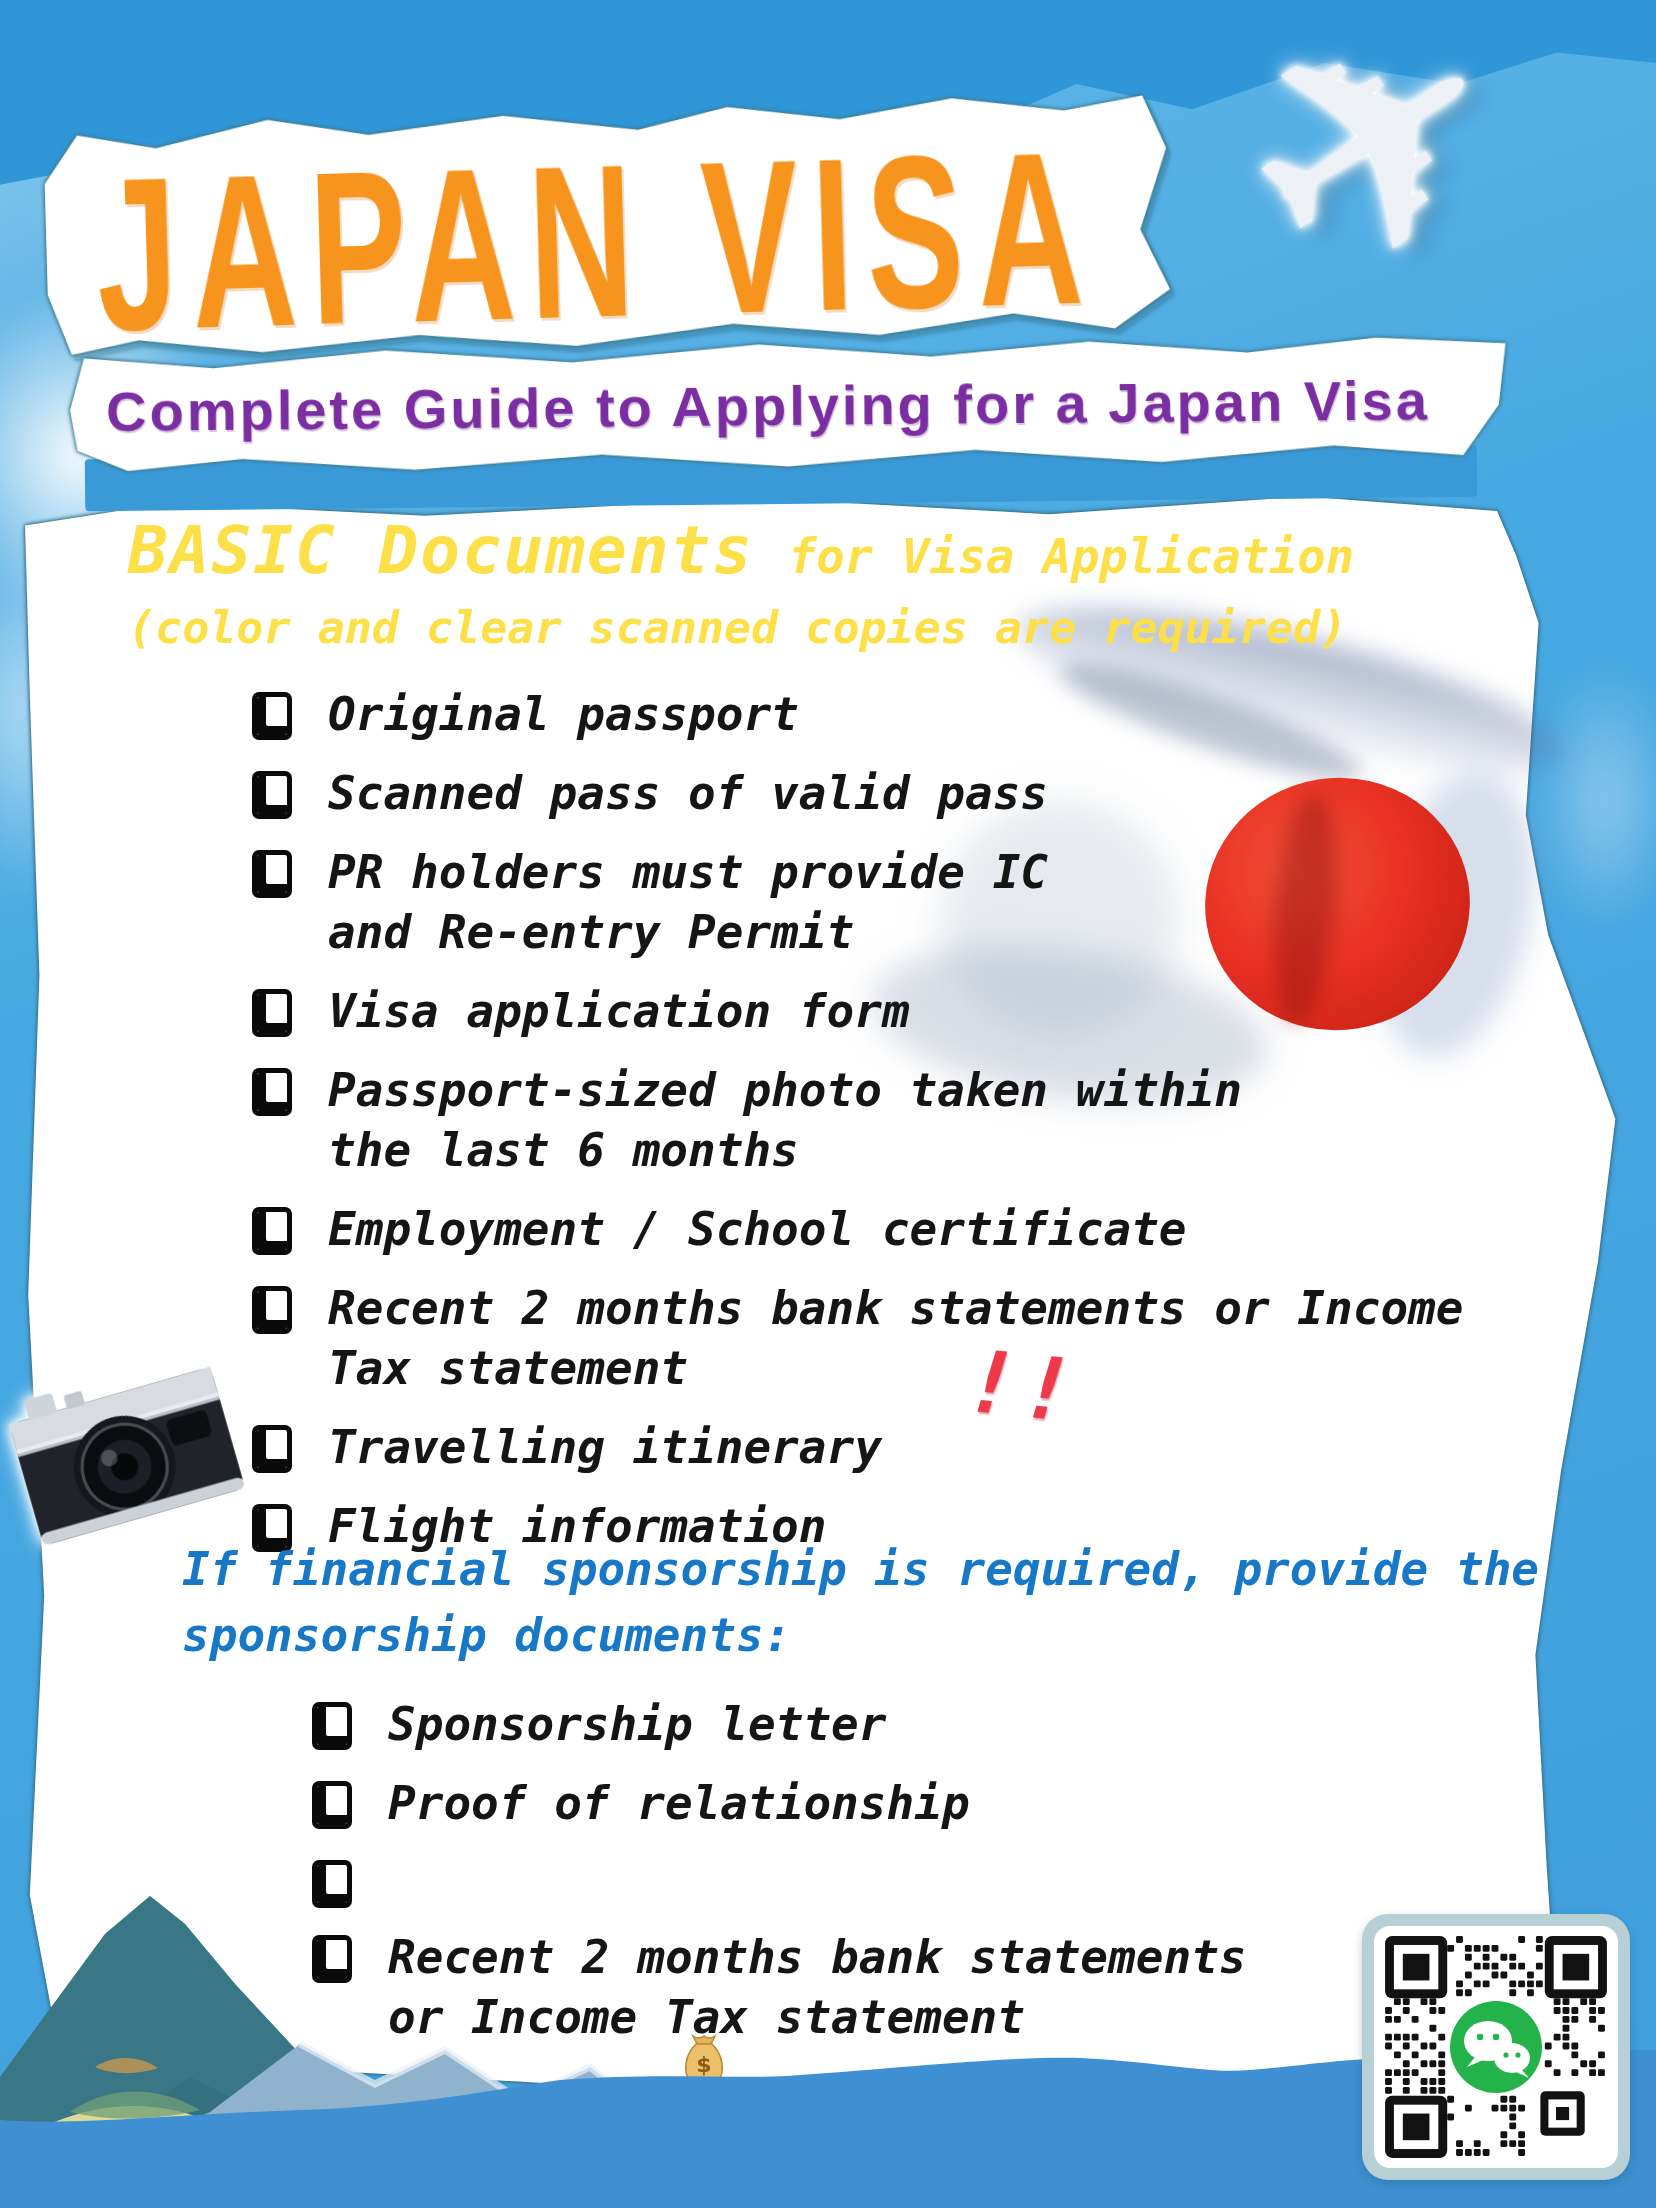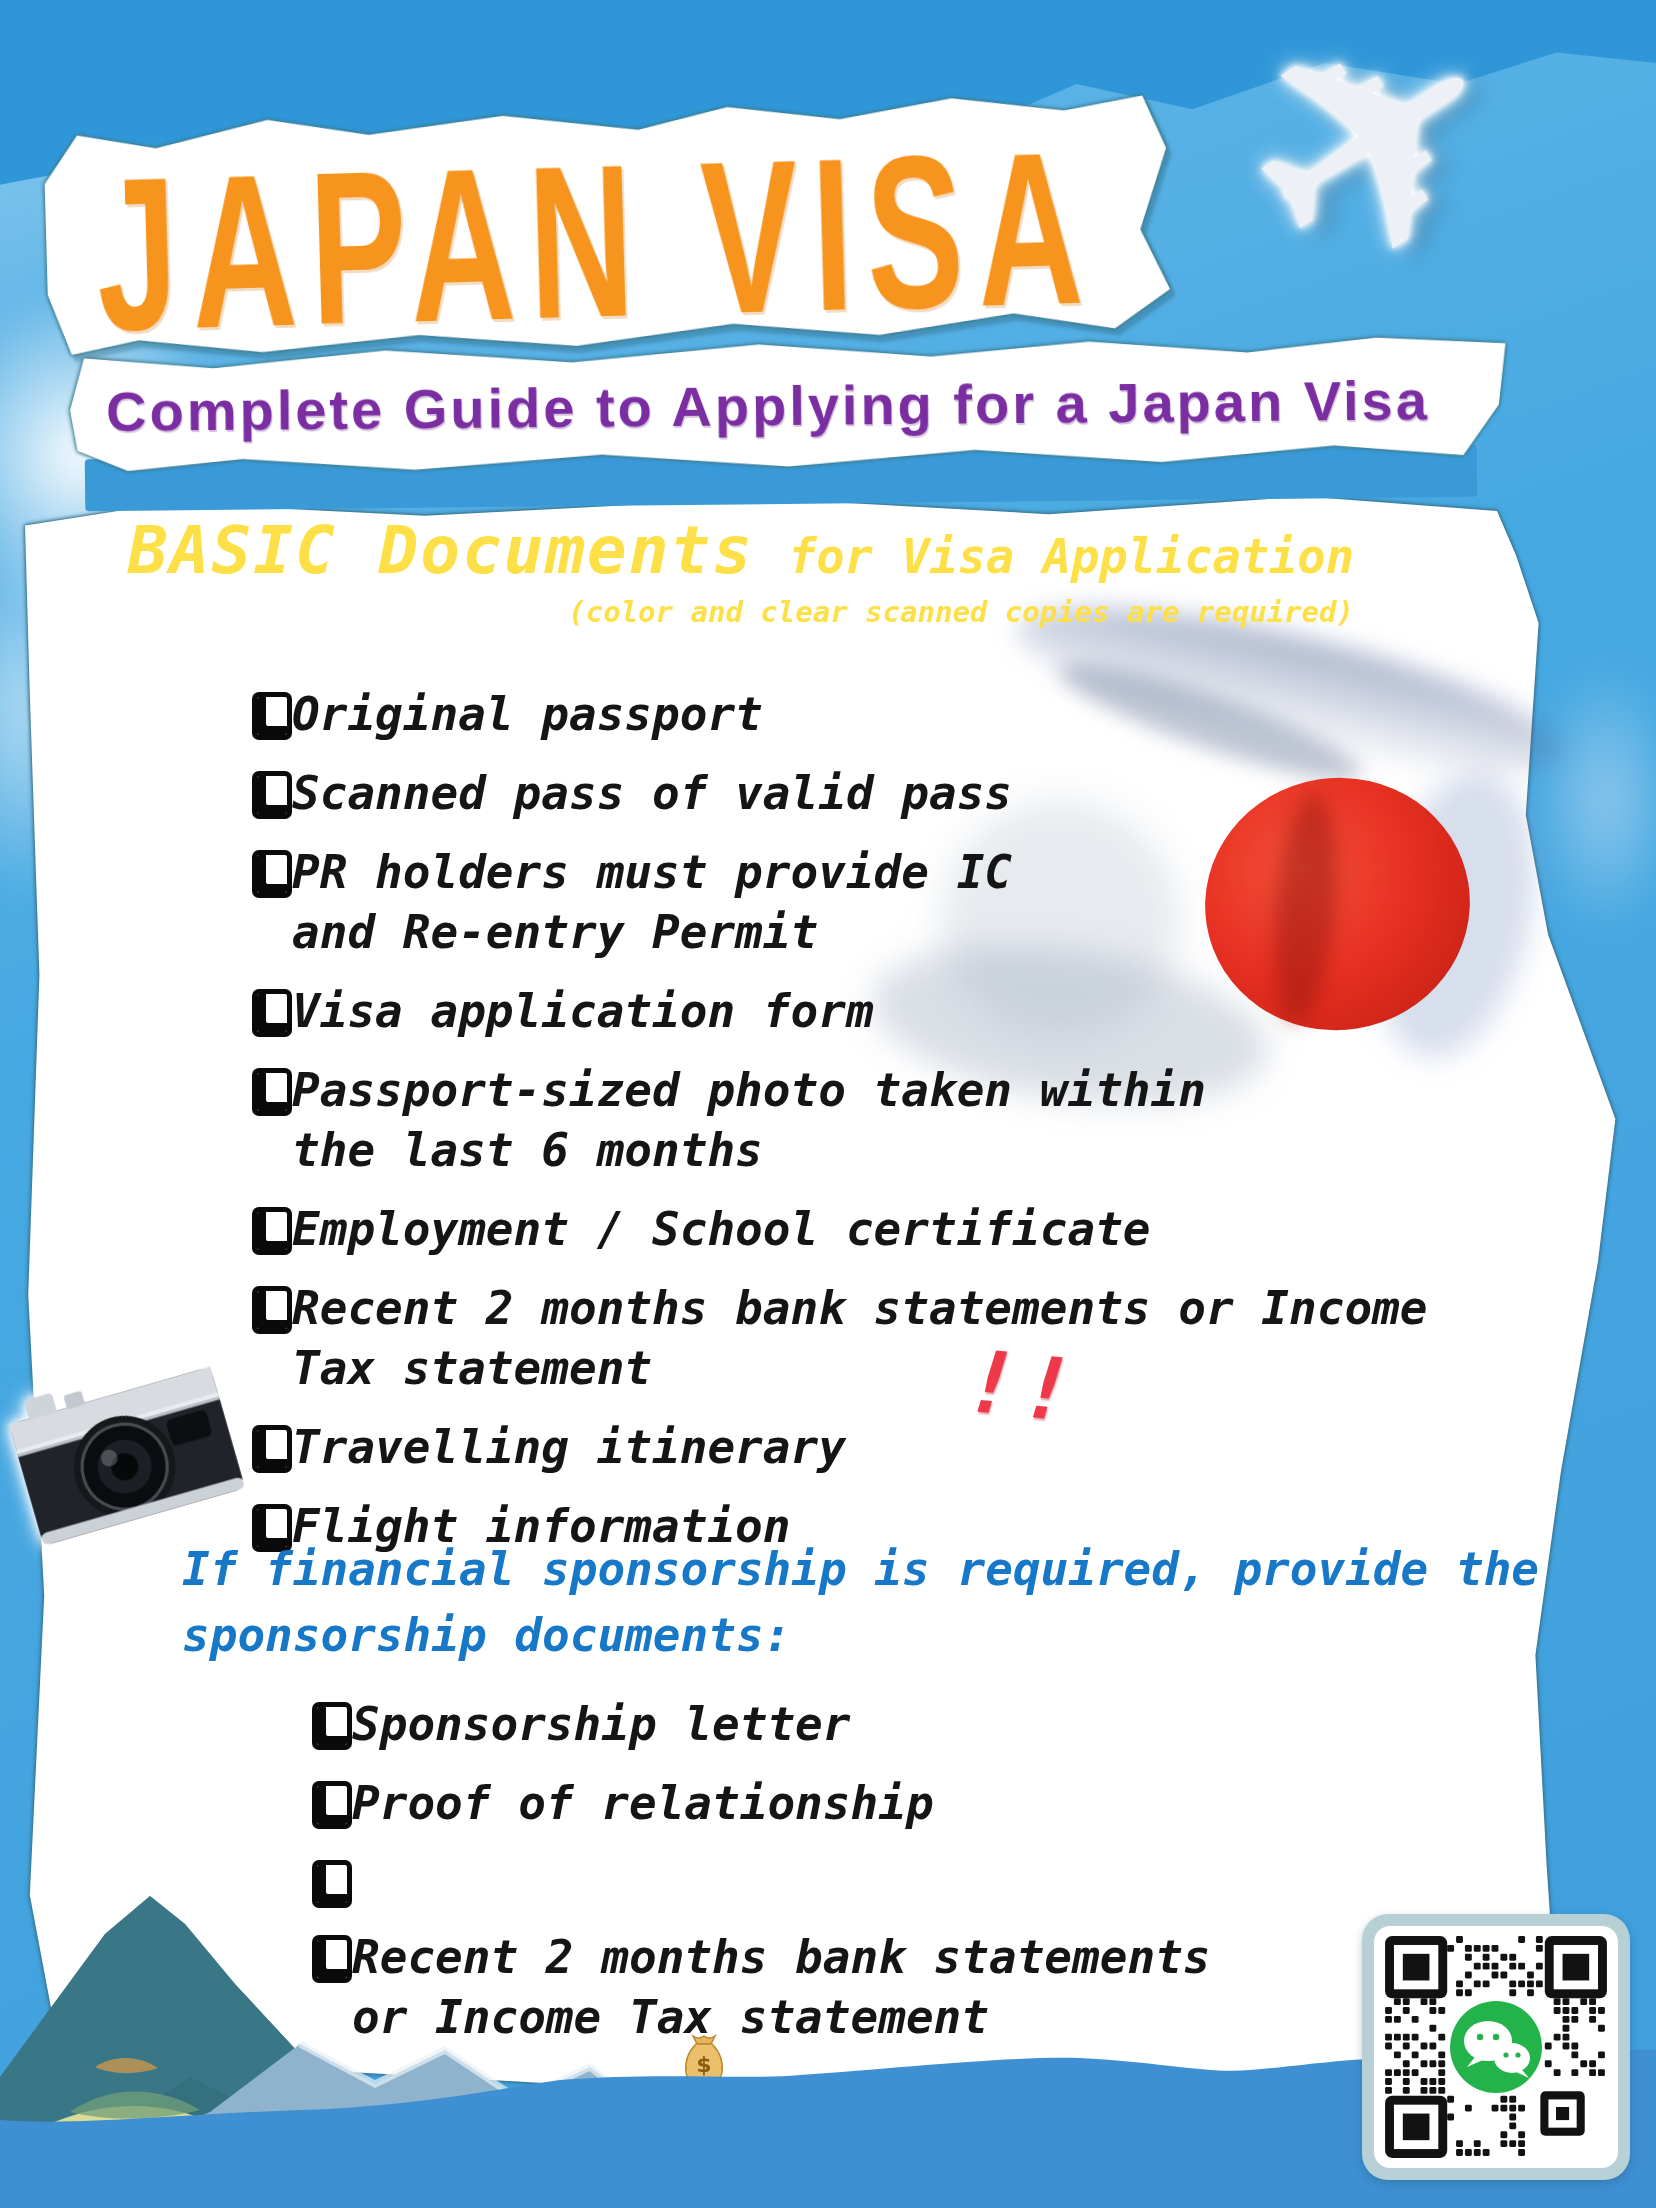"(color and clear scanned copies" .h-note { font-size: 29px -> 45px; margin-top: 6px -> 12px; text-align: right -> none }
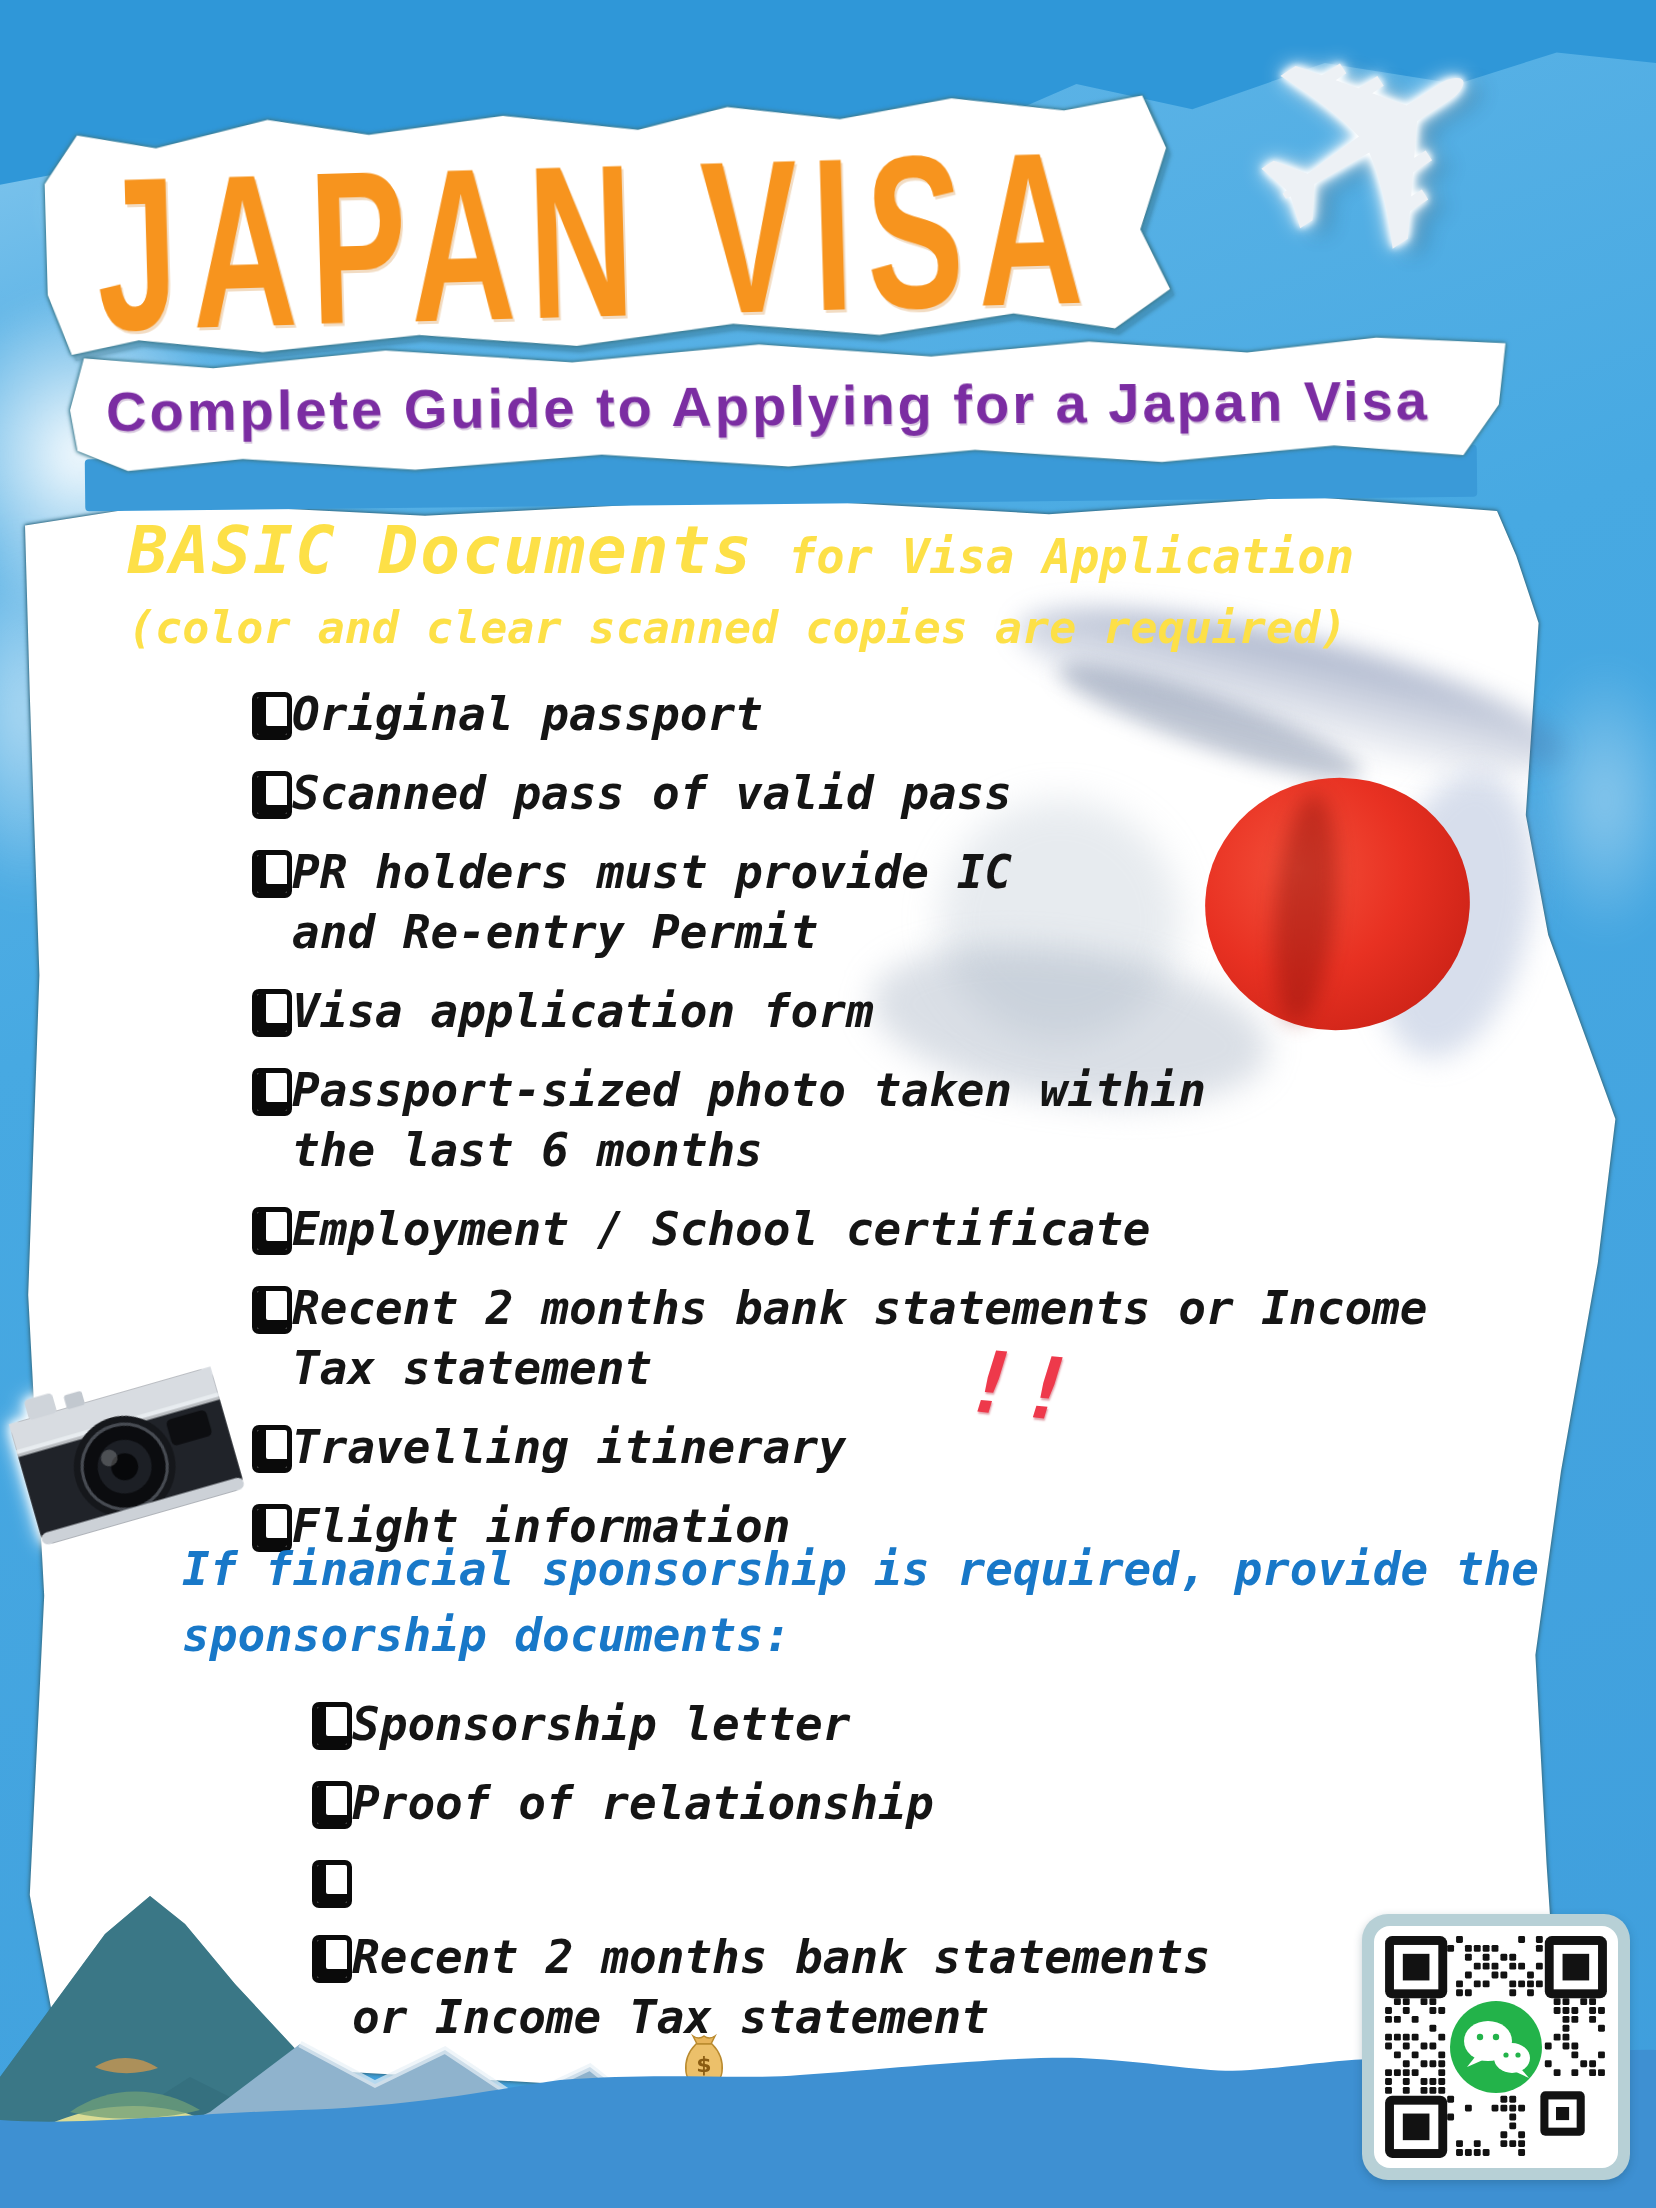"Original passport" .check-row { gap: none -> 36px }
